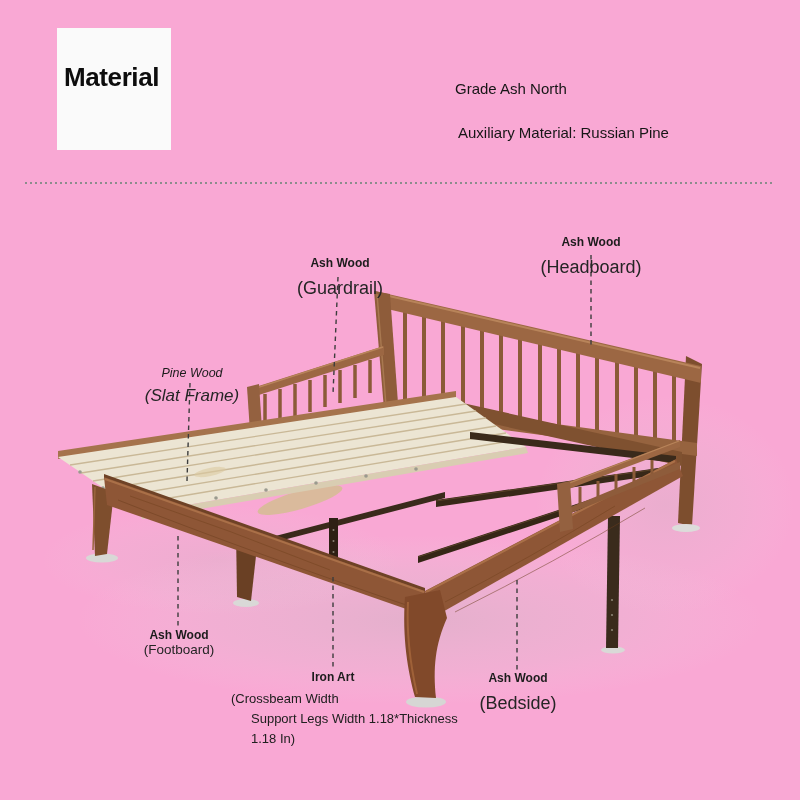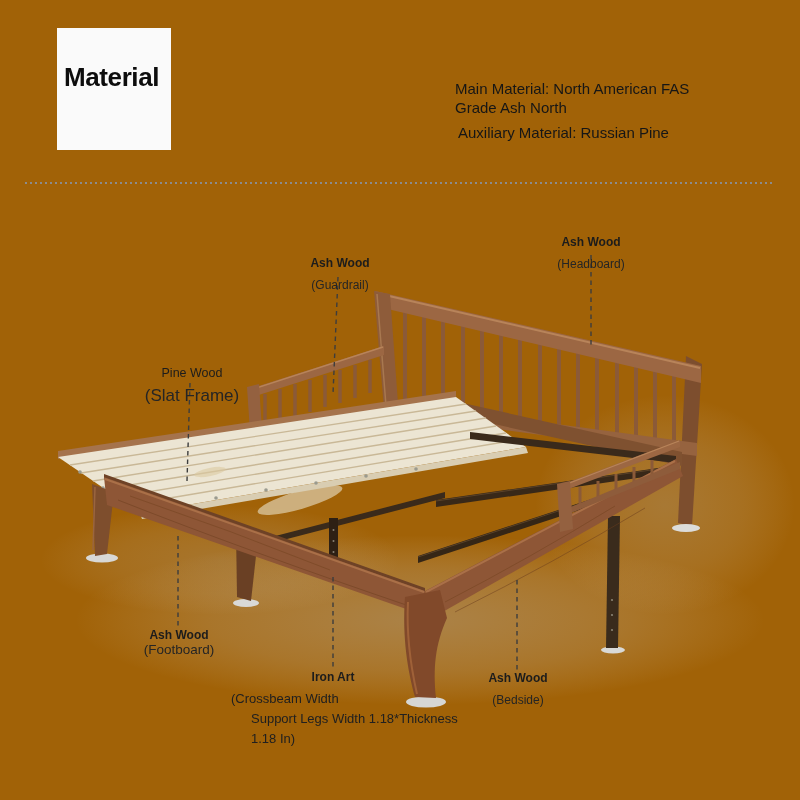"Material" .stage { background: #a16207 -> #f9a8d4 }
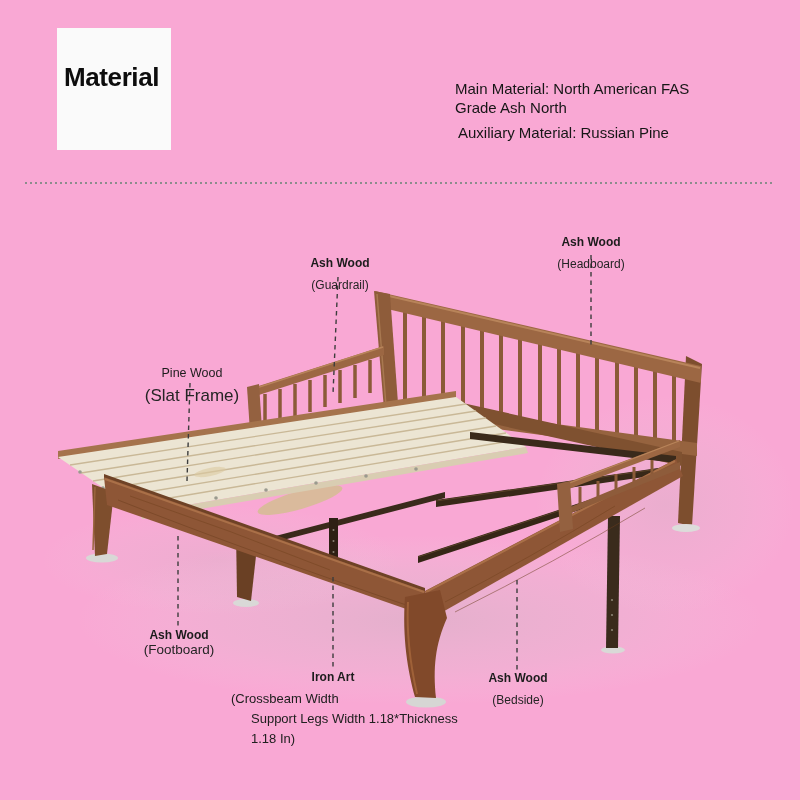"Main Material: North American FAS" div { html: <div>Main Material: North American FAS</div> -> none }
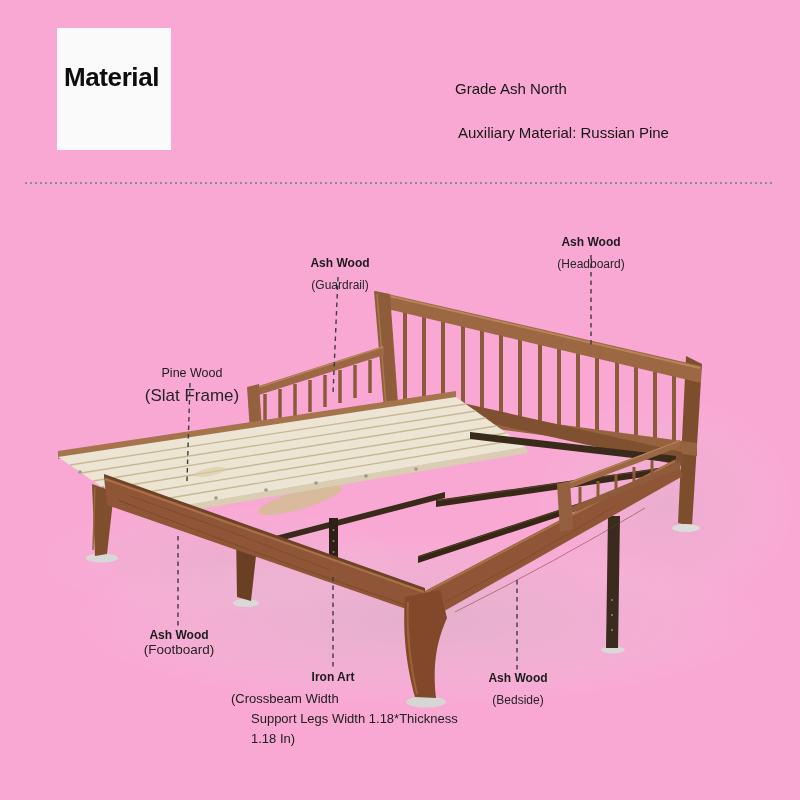"(Headboard)" .part-label .part { font-size: 12px -> 18px }
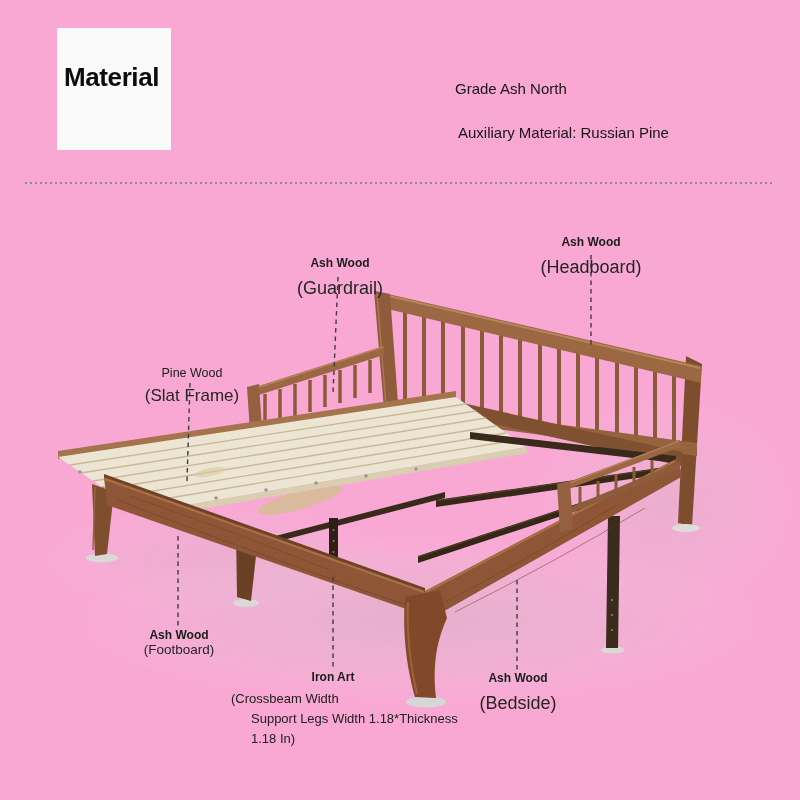"Pine Wood" div.part-label { font-style: none -> italic }
